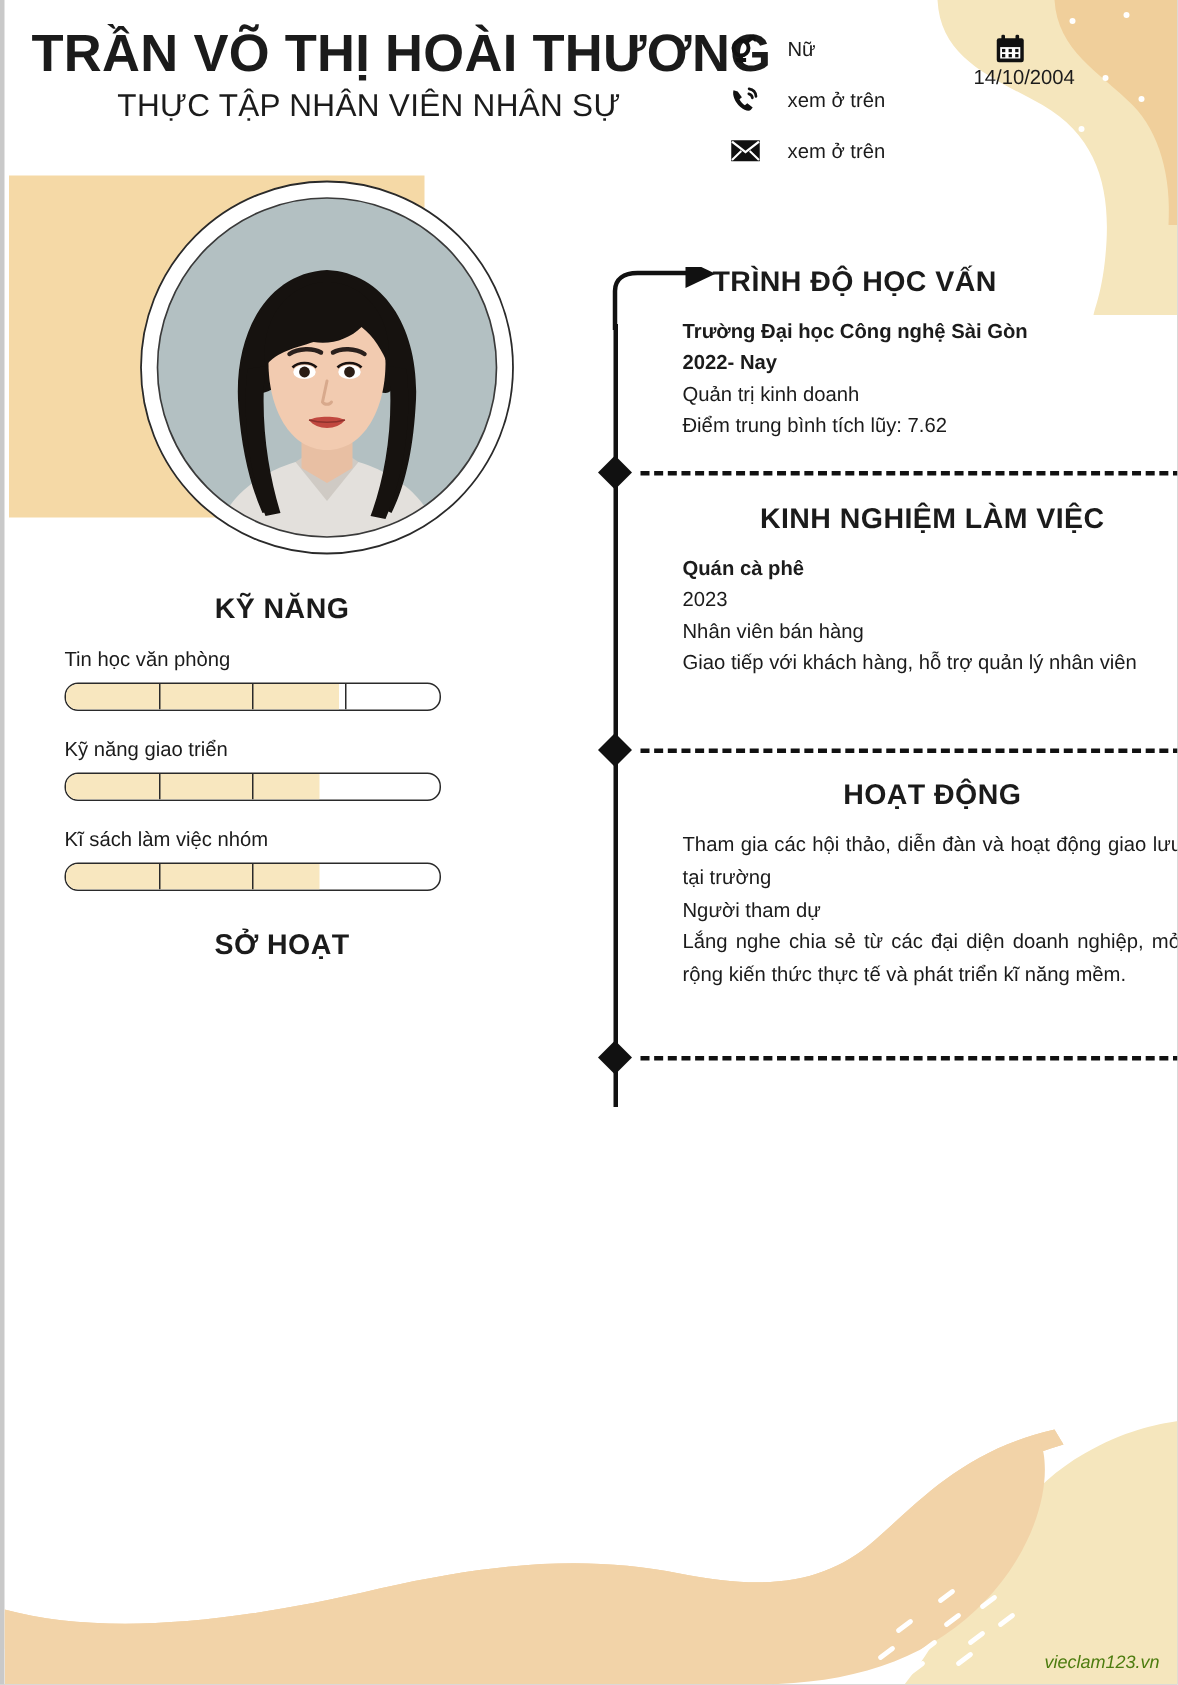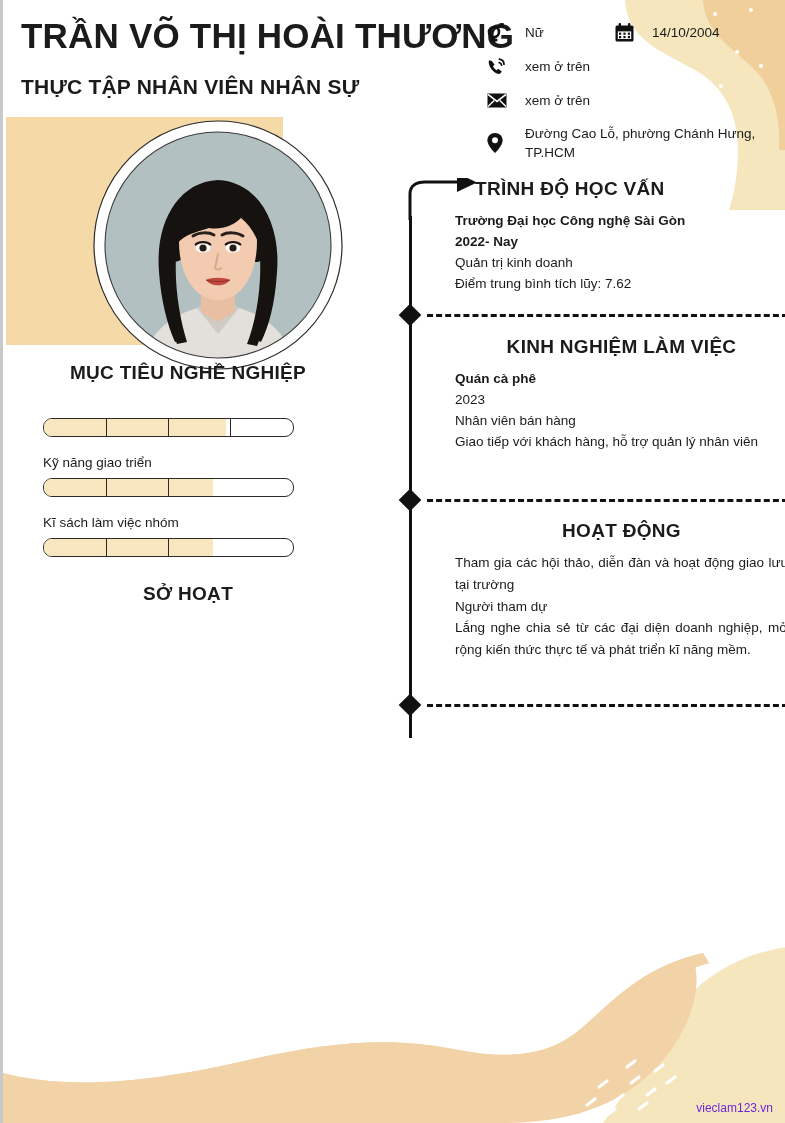"Nữ" .contact-row { align-items: center -> flex-end }
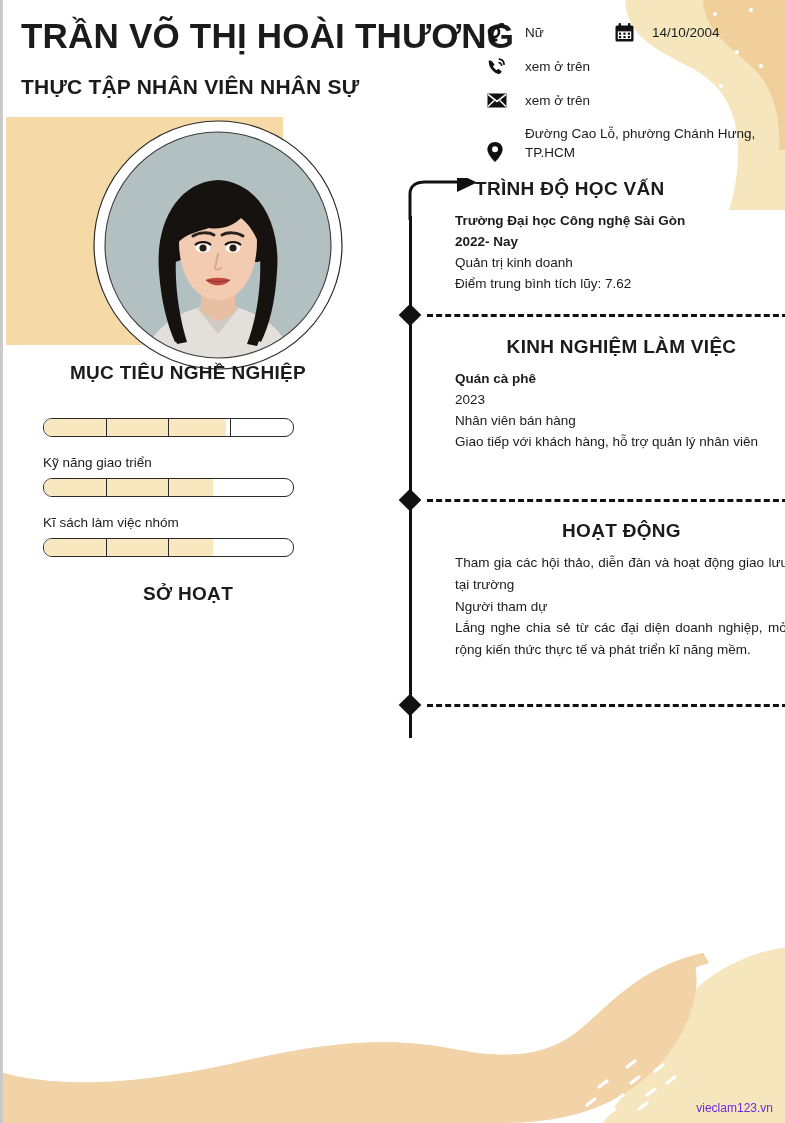"14/10/2004" .dob-wrap { flex-direction: none -> column; left: 128px -> 149px }
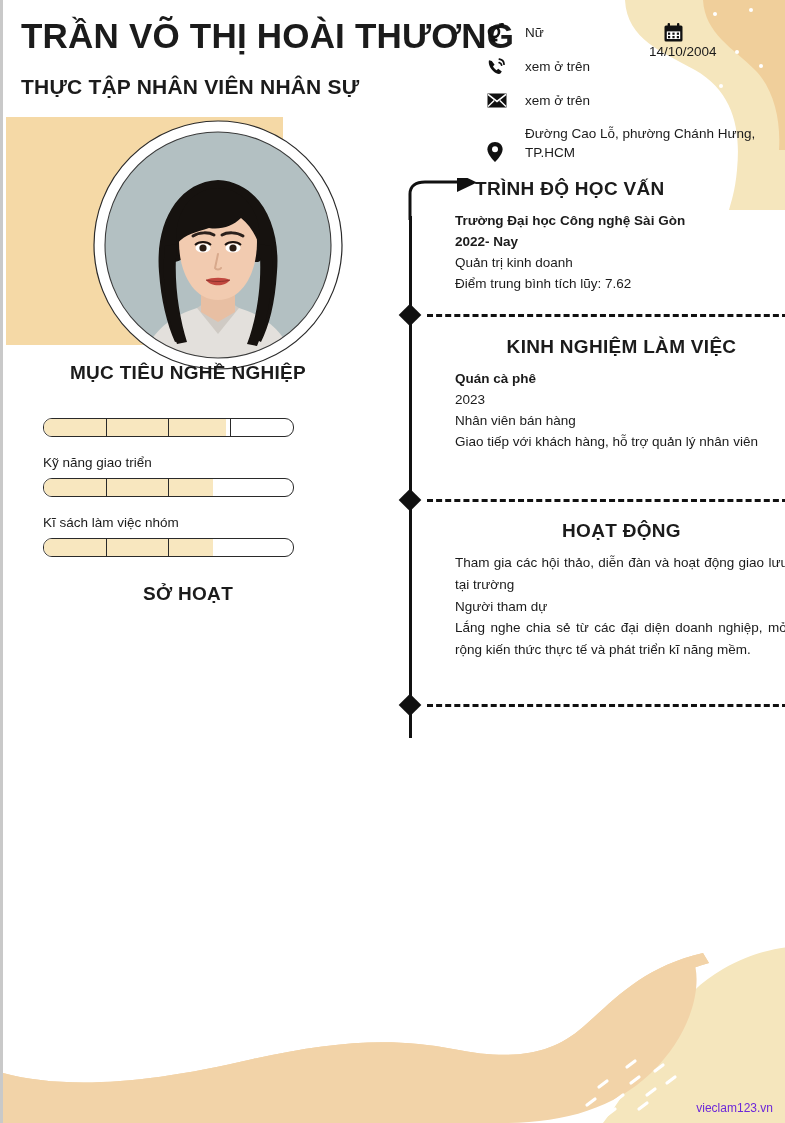"THỰC TẬP NHÂN VIÊN NHÂN" .job-title { font-weight: 700 -> 400; margin: 20px 0 0 0 -> 4px 0 0 0; text-align: none -> center }
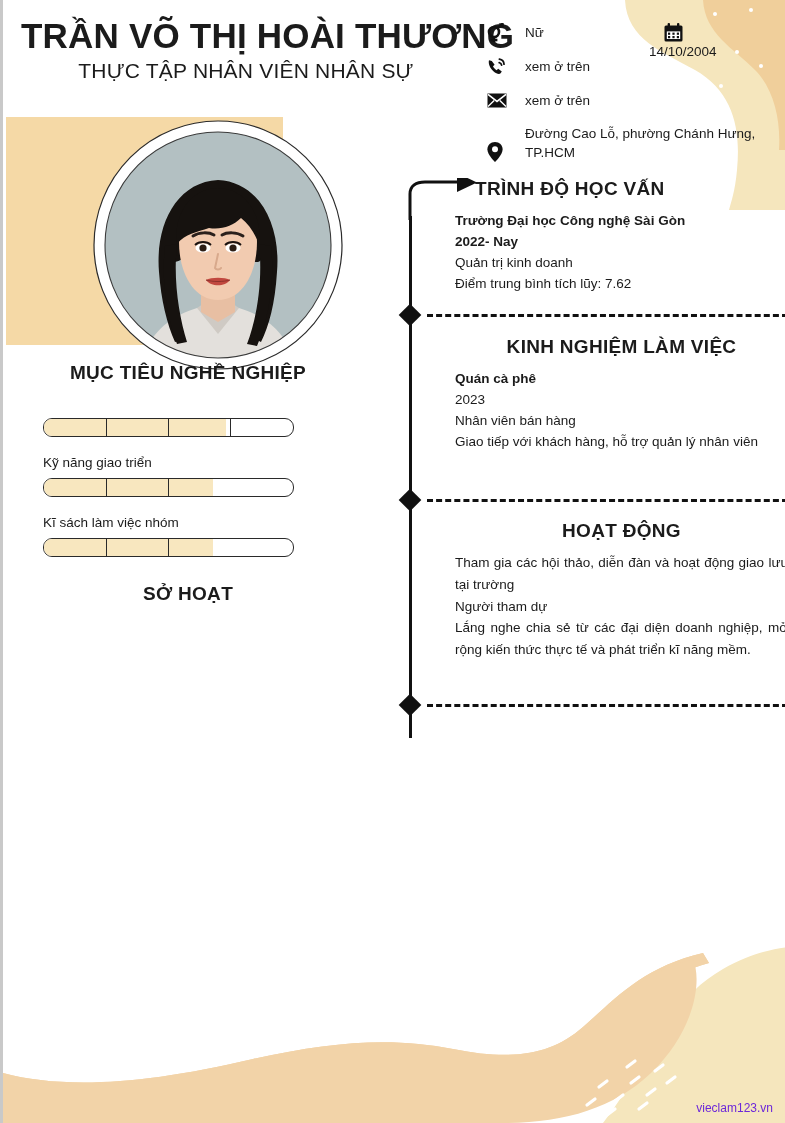"Đường Cao Lỗ, phường Chánh" div.contact-row { html: <div> <span> <svg> <path></path> <circle></circle> </svg> </span> <span>Đường Cao Lỗ, phường Chánh Hưng, TP.HCM</span> </div> -> none }
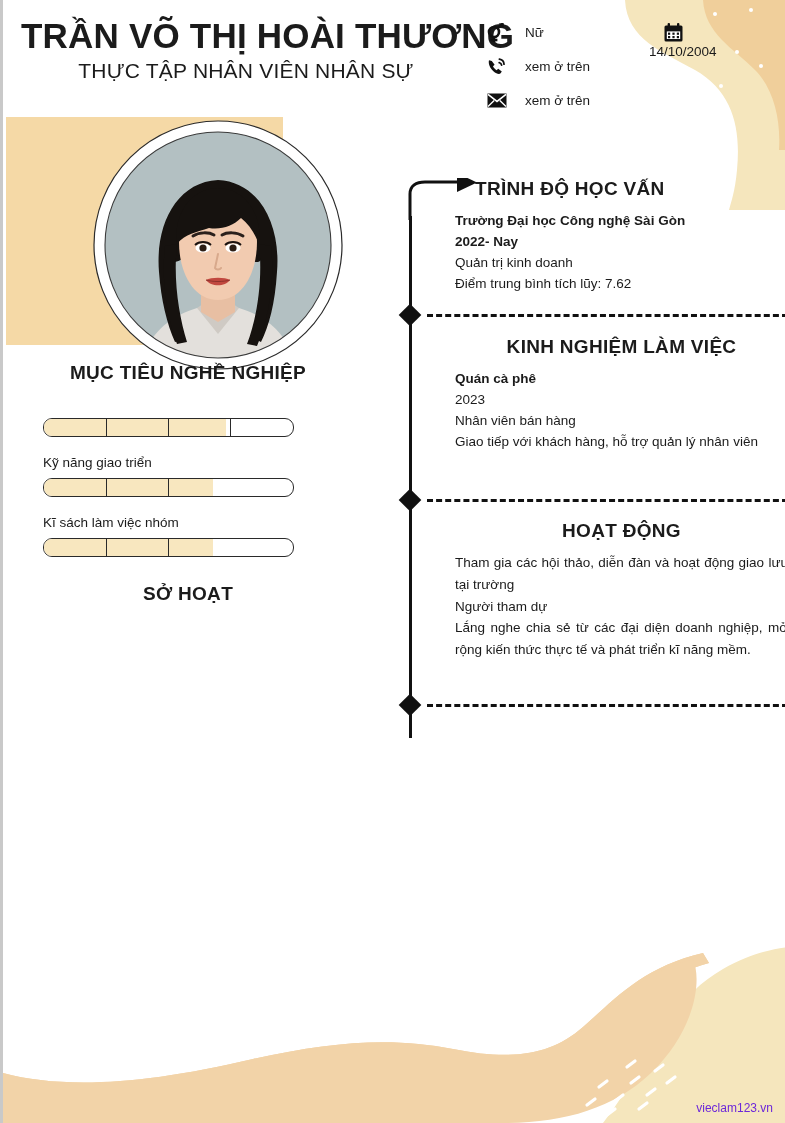"MỤC TIÊU NGHỀ NGHIỆP" h3.sec-head-center { html: <h3>MỤC TIÊU NGHỀ NGHIỆP</h3> -> none }
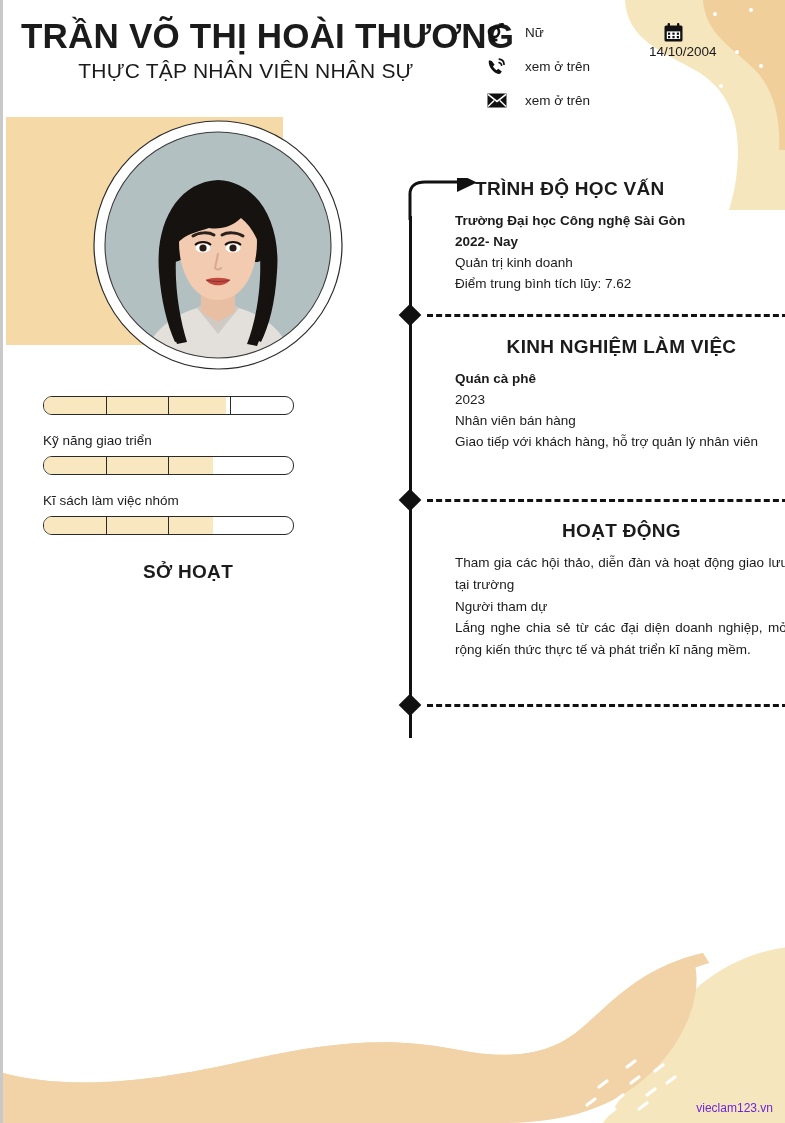"KỸ NĂNG" h3.sec-head-center { html: none -> <h3>KỸ NĂNG</h3> }
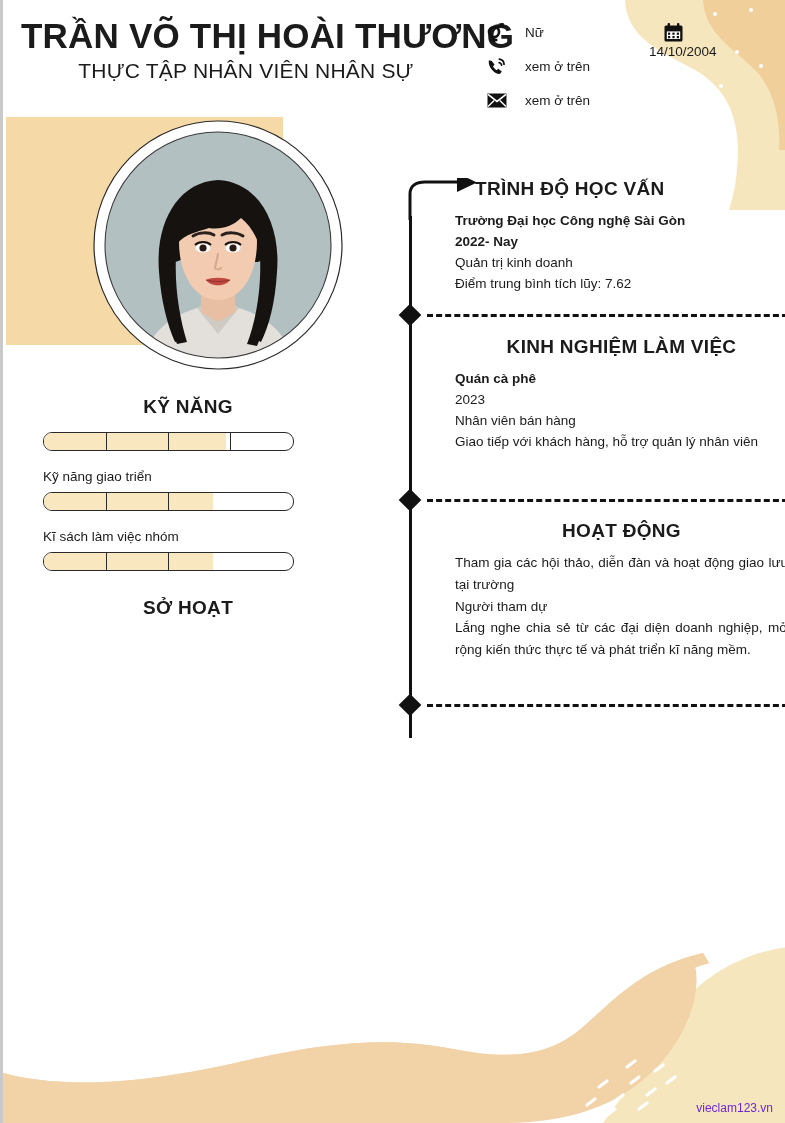"Tin học văn phòng" p.skill-label { html: none -> <p>Tin học văn phòng</p> }
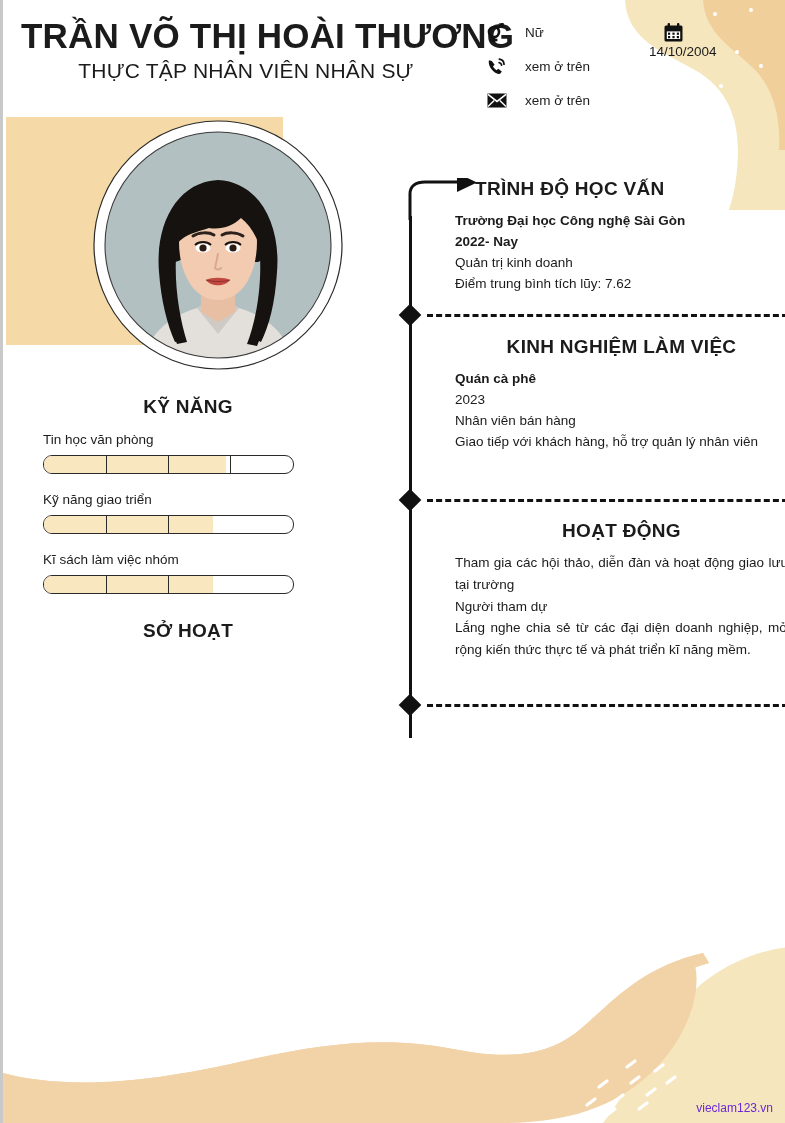"vieclam123.vn" .footer-brand { color: #6d28d9 -> #4d7c0f; font-style: none -> italic }
